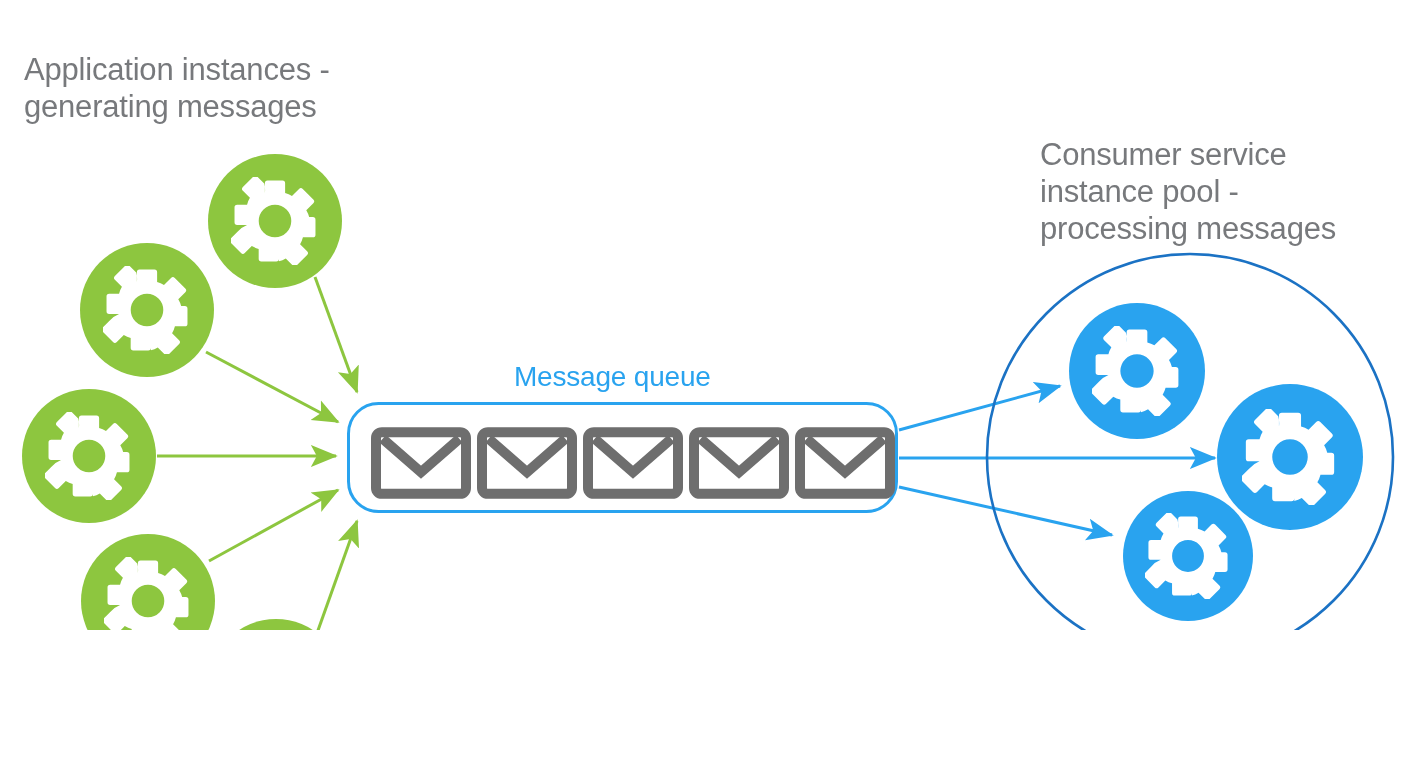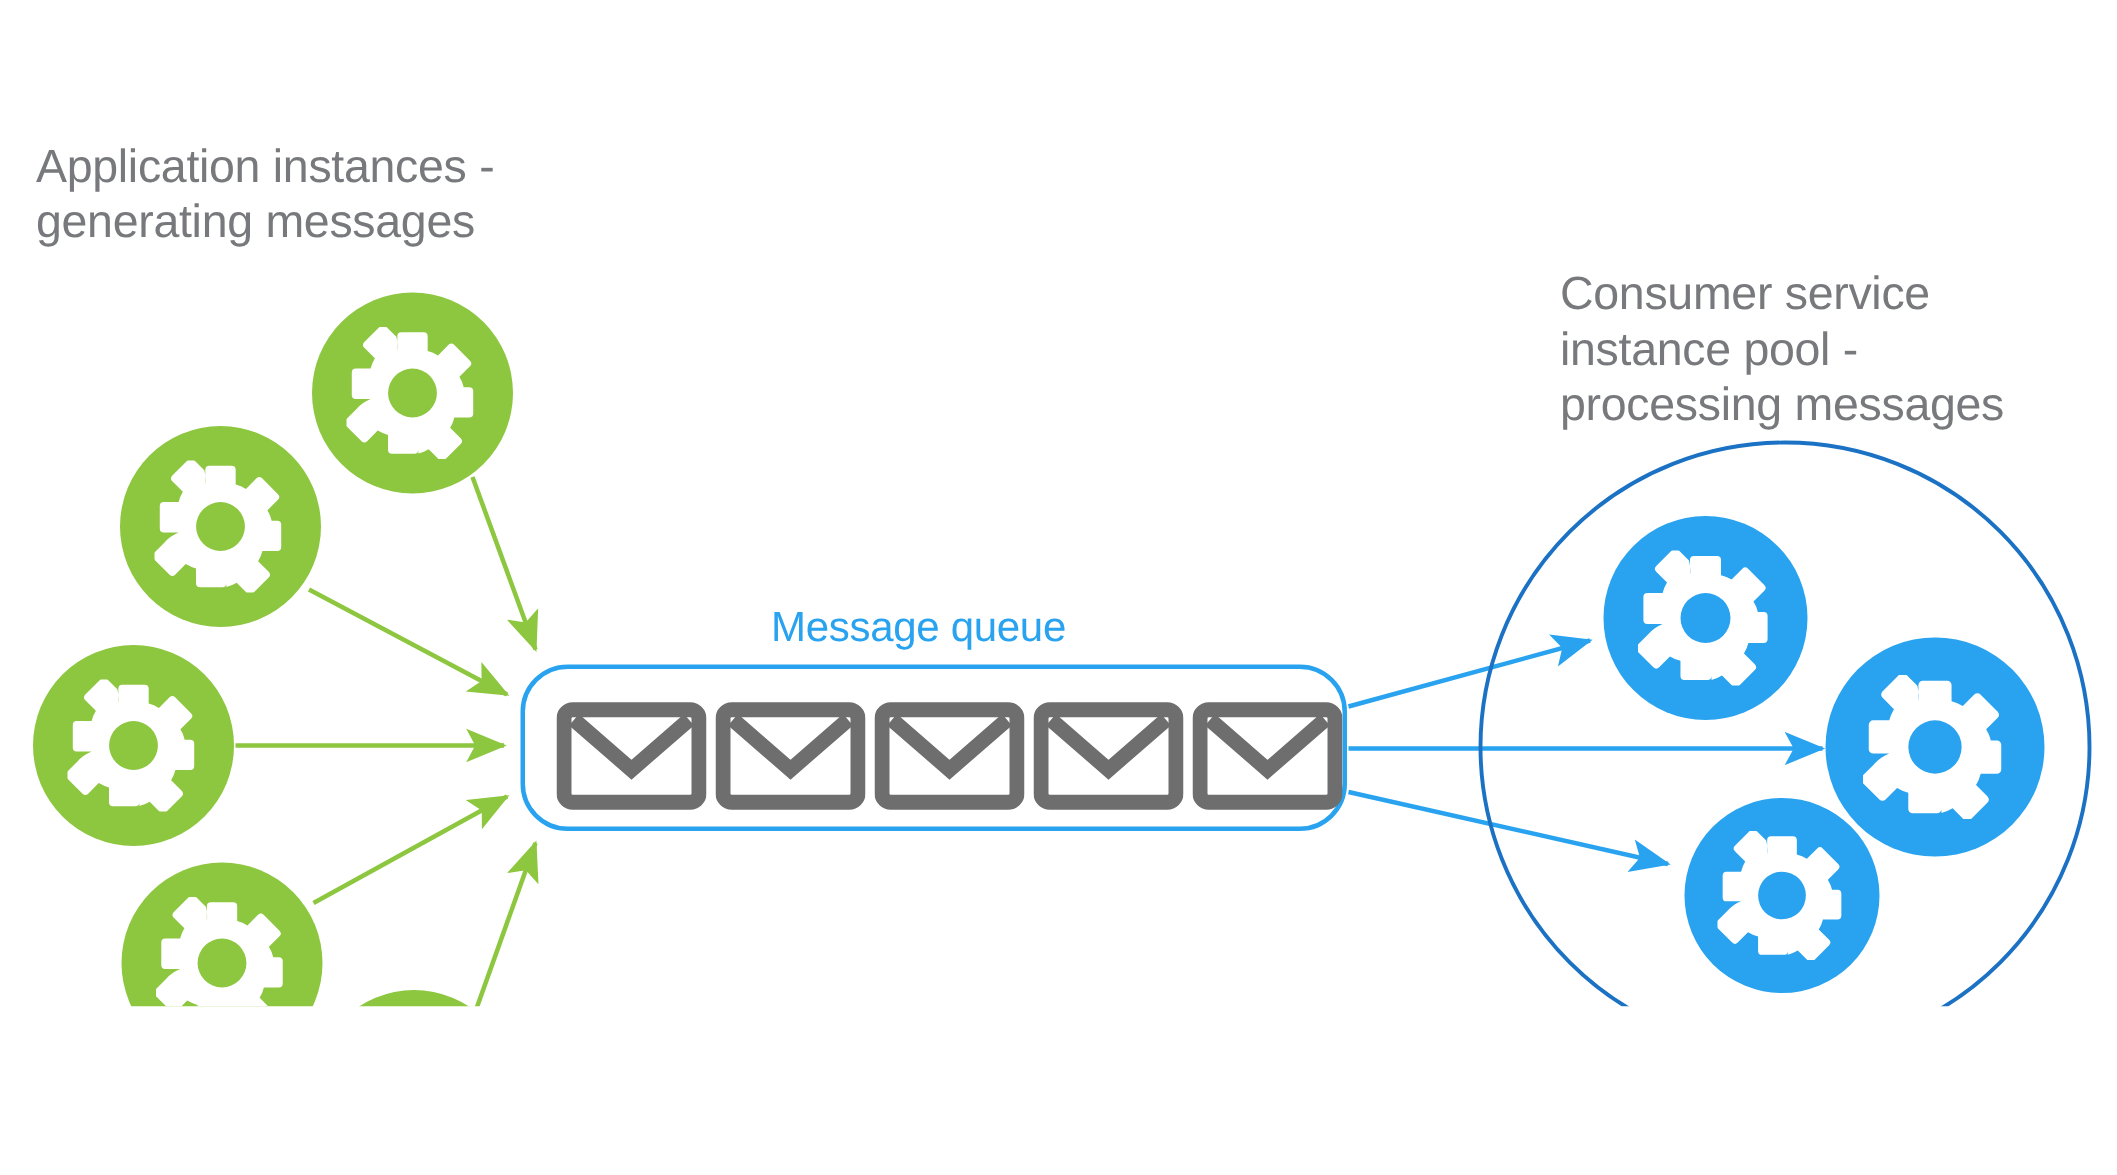"Application instances -" #stage { margin-top: 41px -> none }
